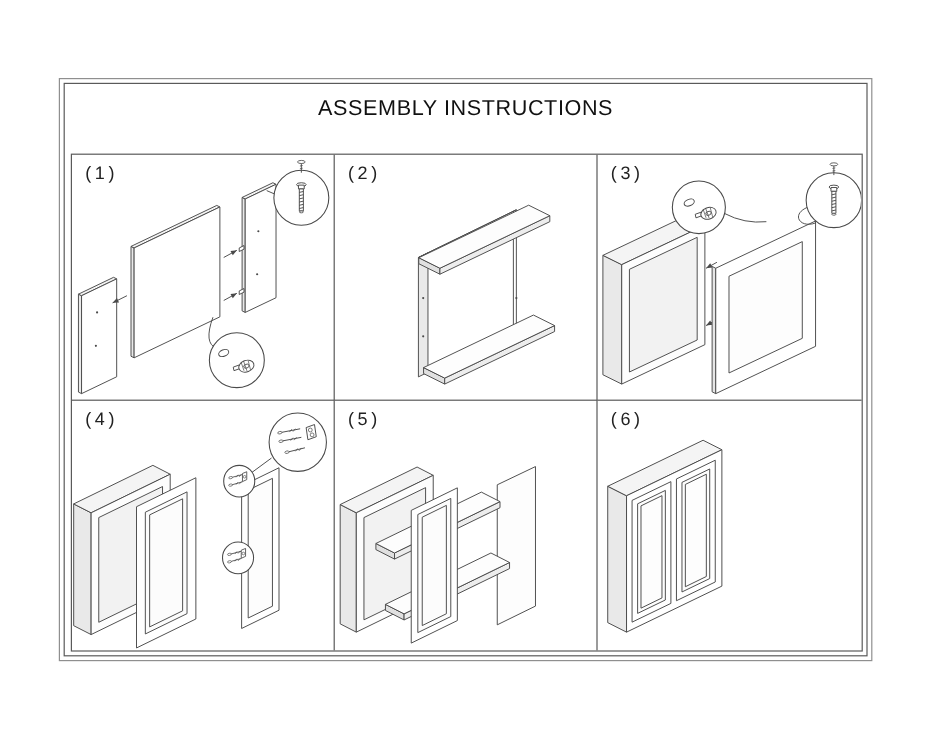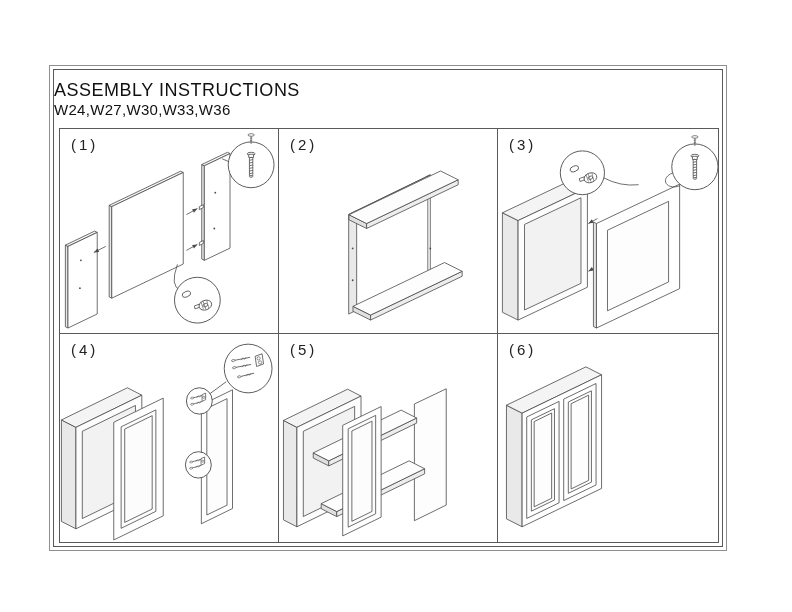"ASSEMBLY INSTRUCTIONS" .hdr { text-align: left -> center }
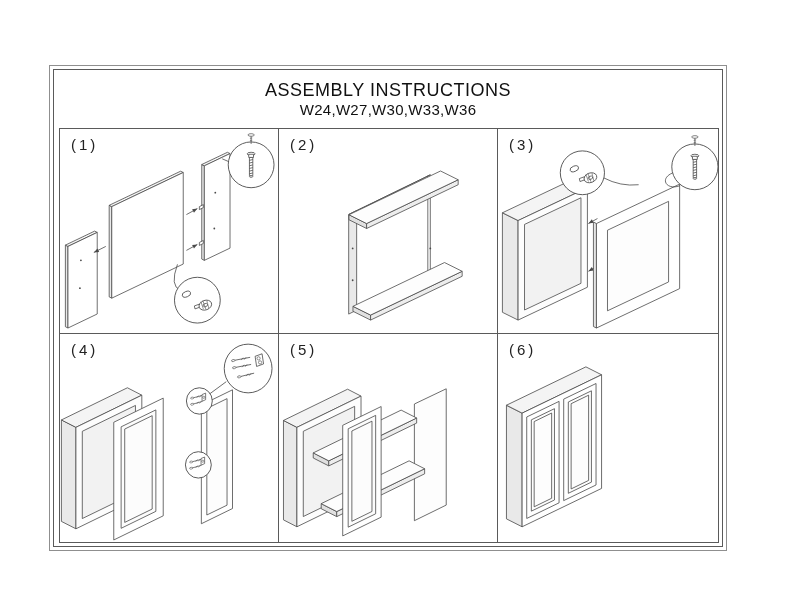"W24,W27,W30,W33,W36" div.subtitle { html: <div>W24,W27,W30,W33,W36</div> -> none }
